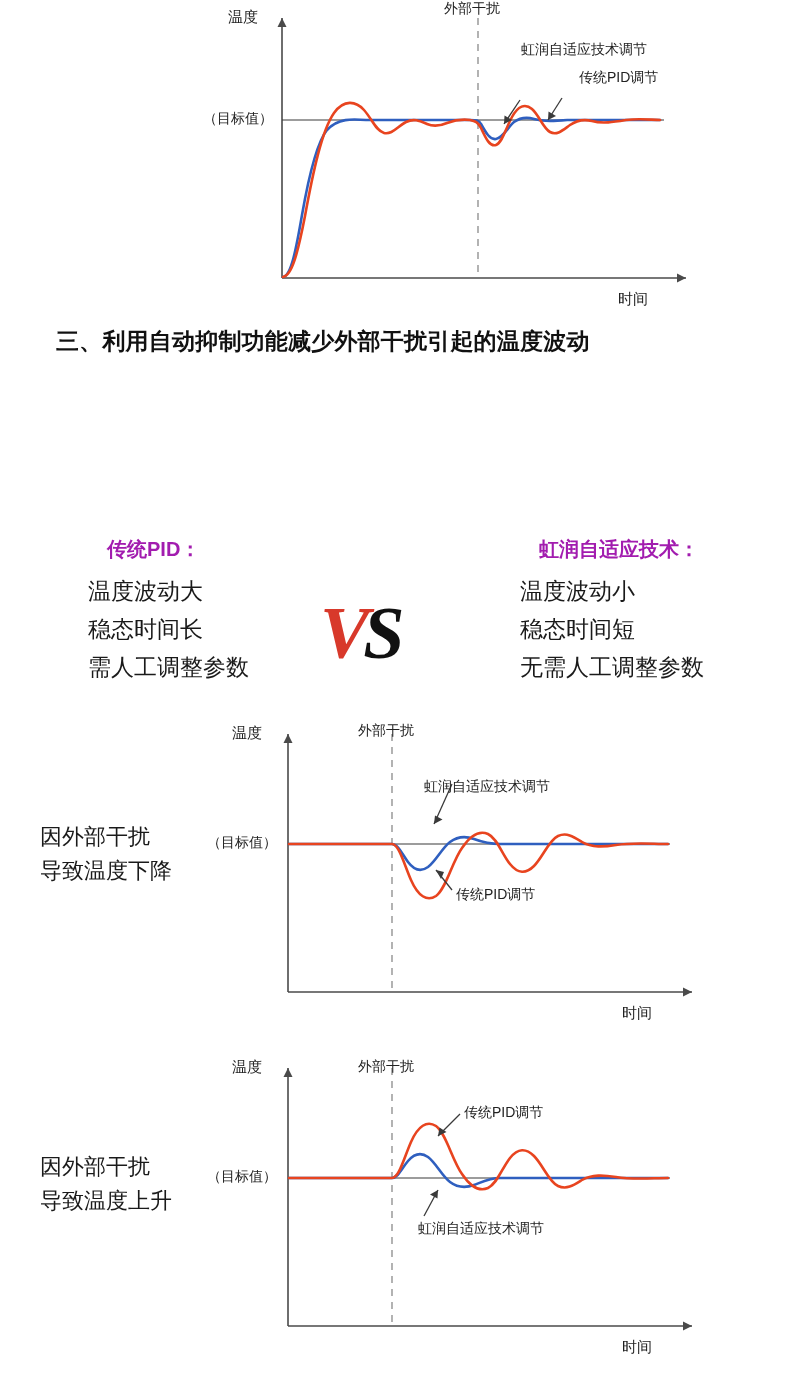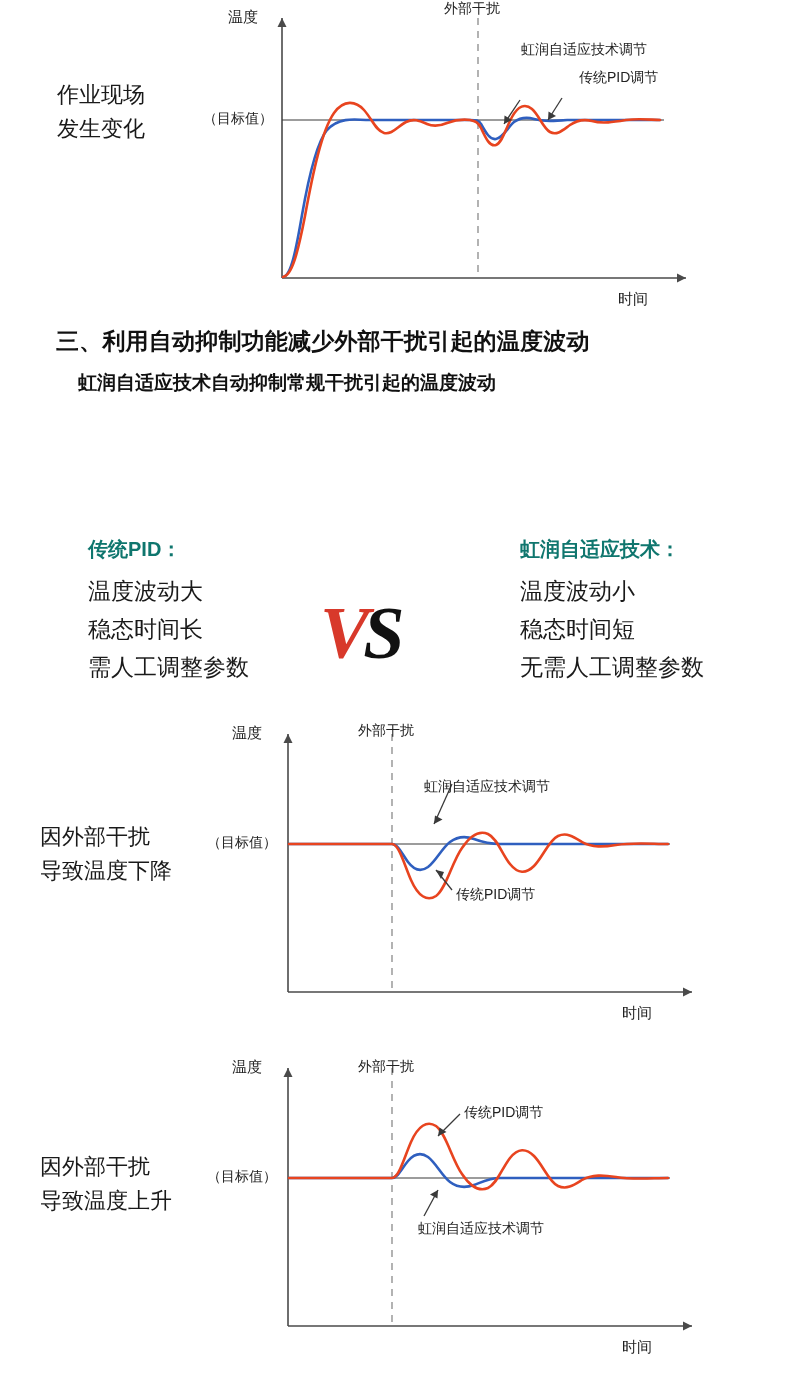"作业现场" div.side-caption { html: <div>作业现场 发生变化</div> -> none }
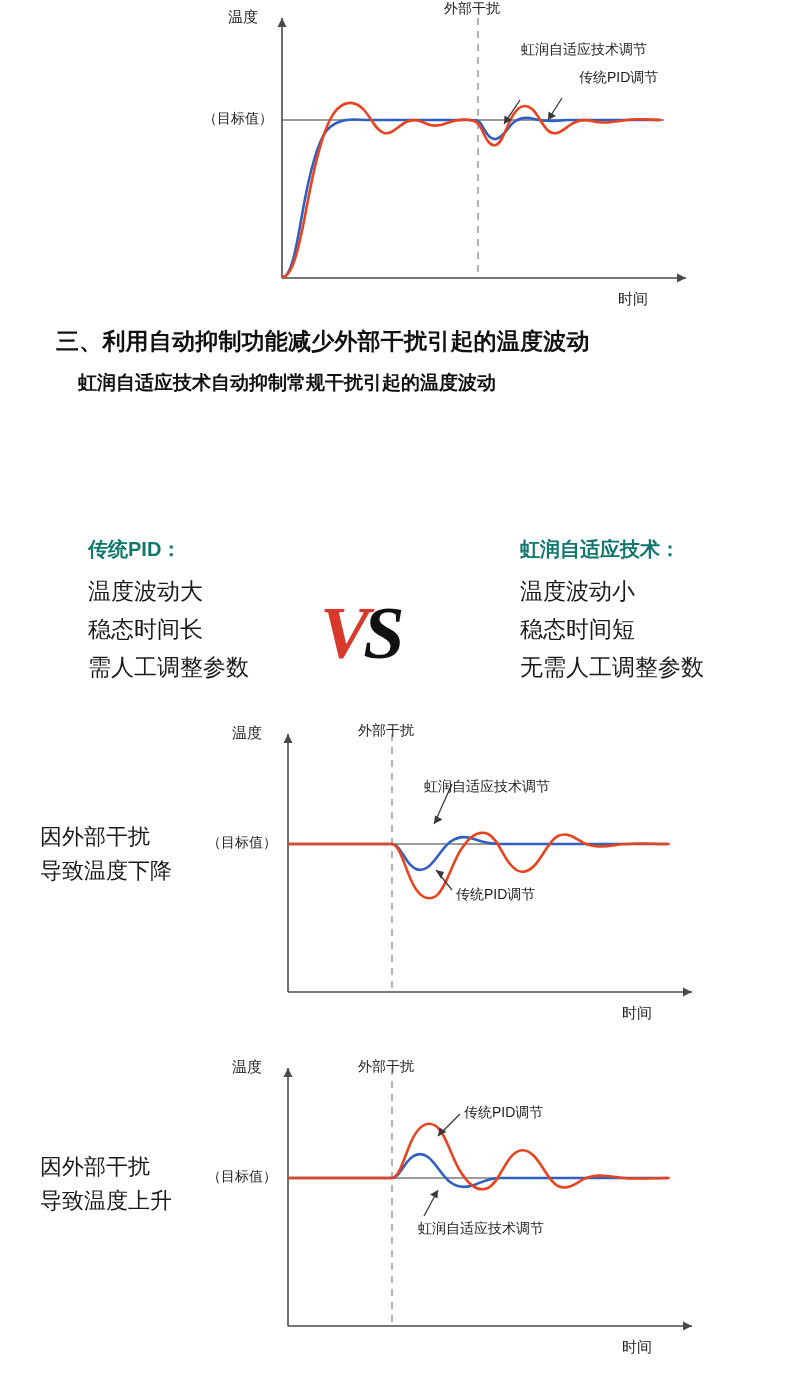"虹润自适应技术自动抑制常规干扰引起的温度波动" div.sub-heading { html: <div>虹润自适应技术自动抑制常规干扰引起的温度波动</div> -> none }
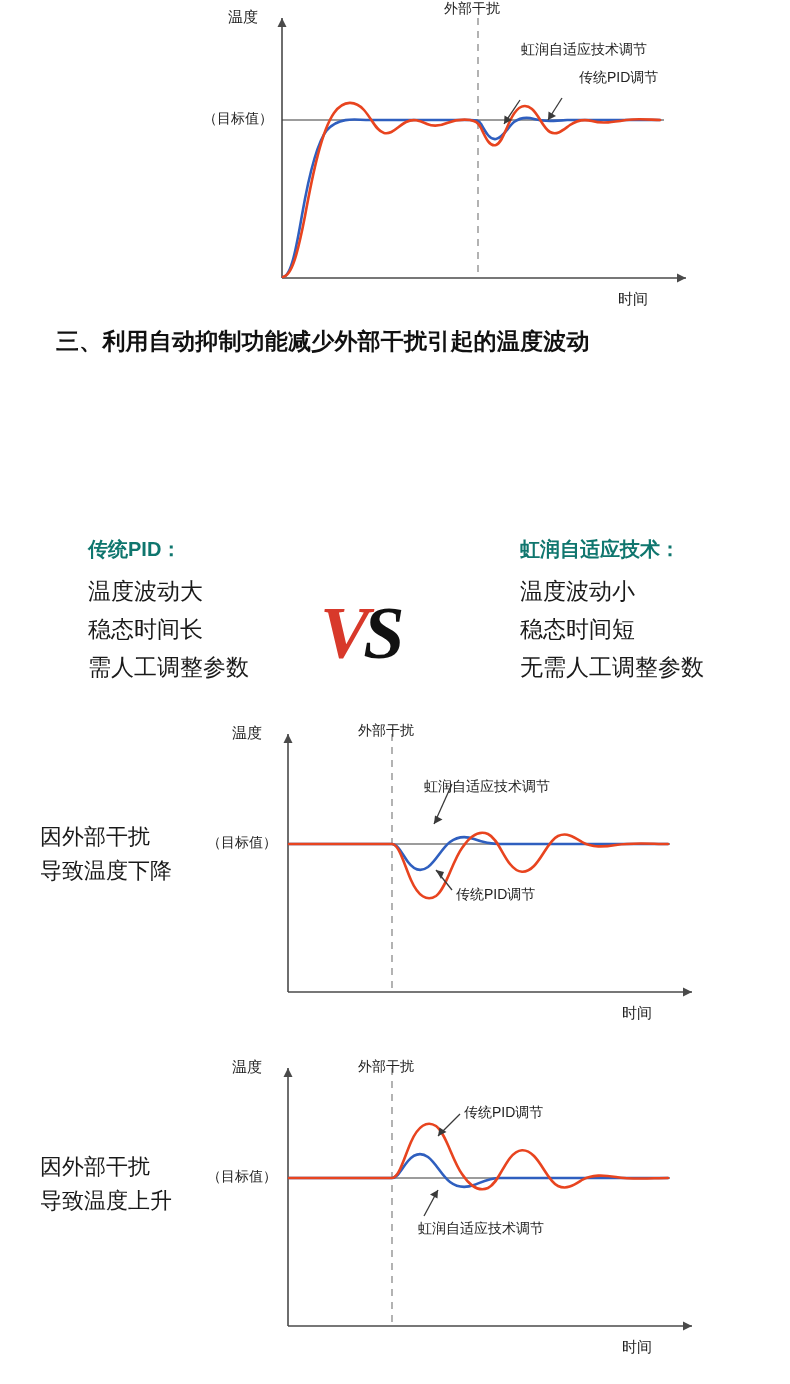"传统PID：" .cmp-title { color: #0f766e -> #a21caf; margin-left: none -> 19px }
